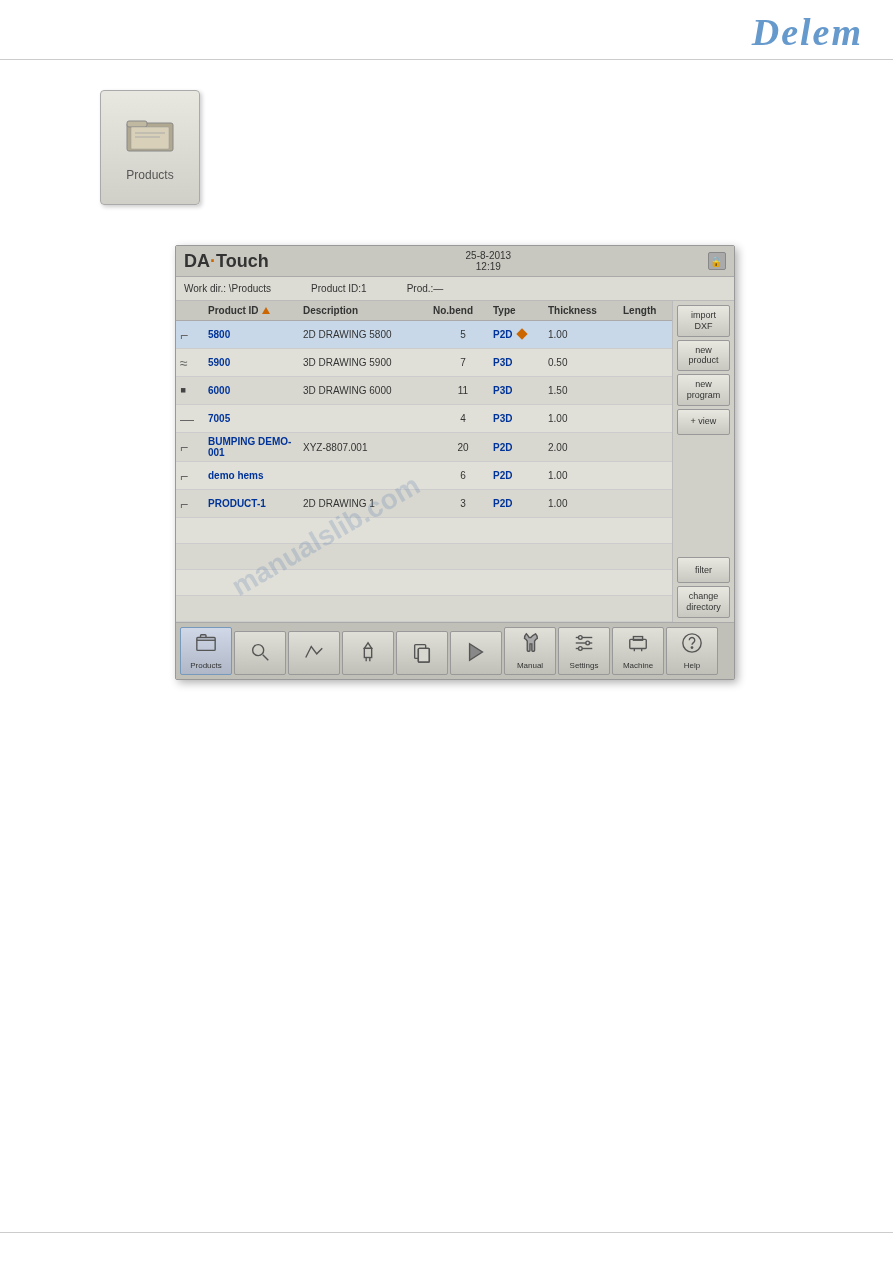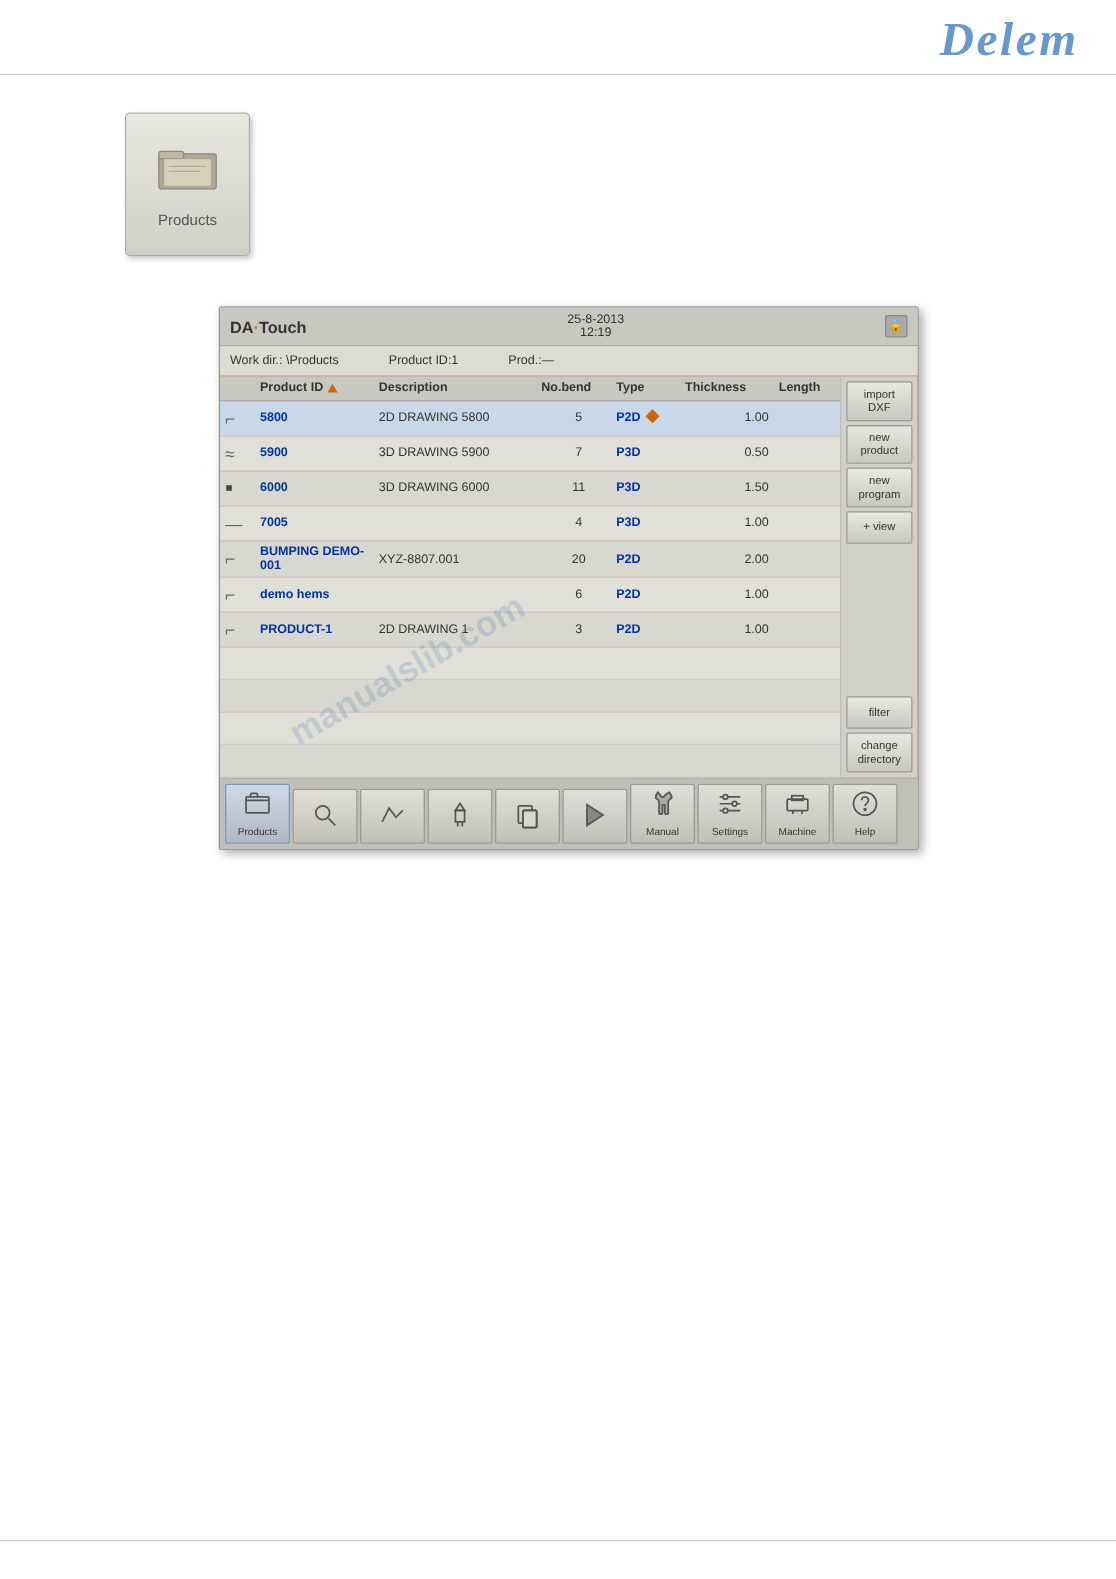"DA·Touch" .da-title { font-size: 13px -> 18px }
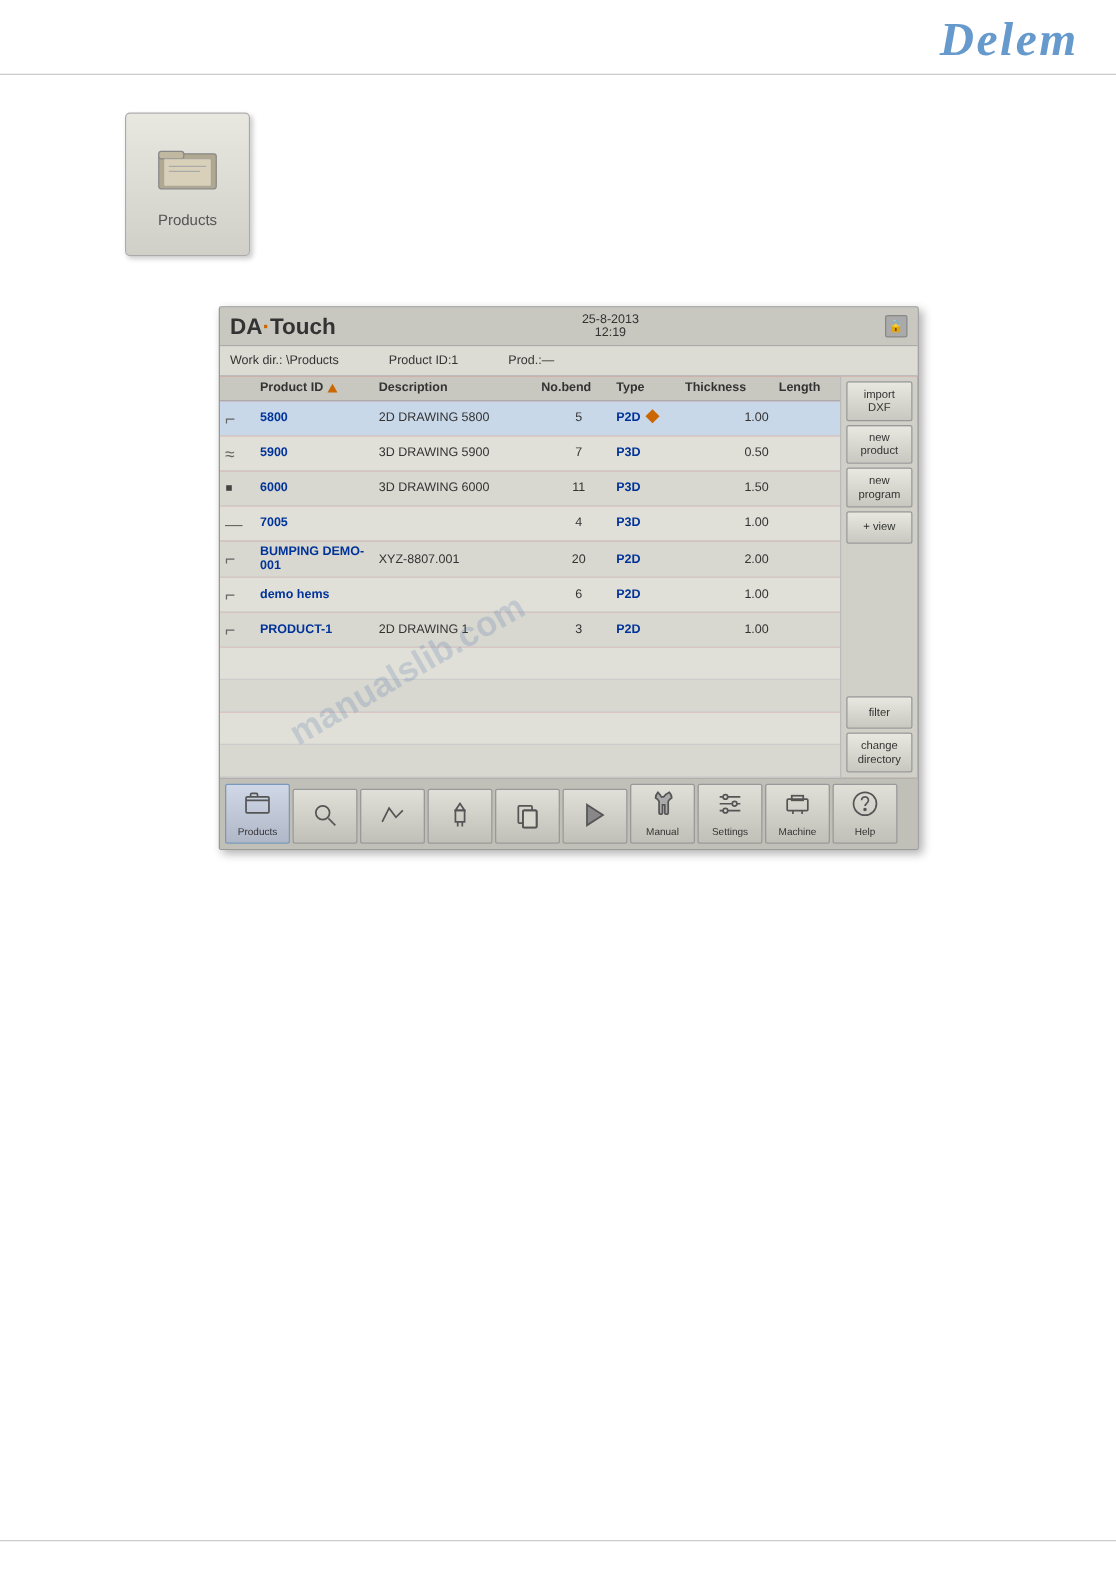"1.00" .row-thickness { text-align: right -> none }
